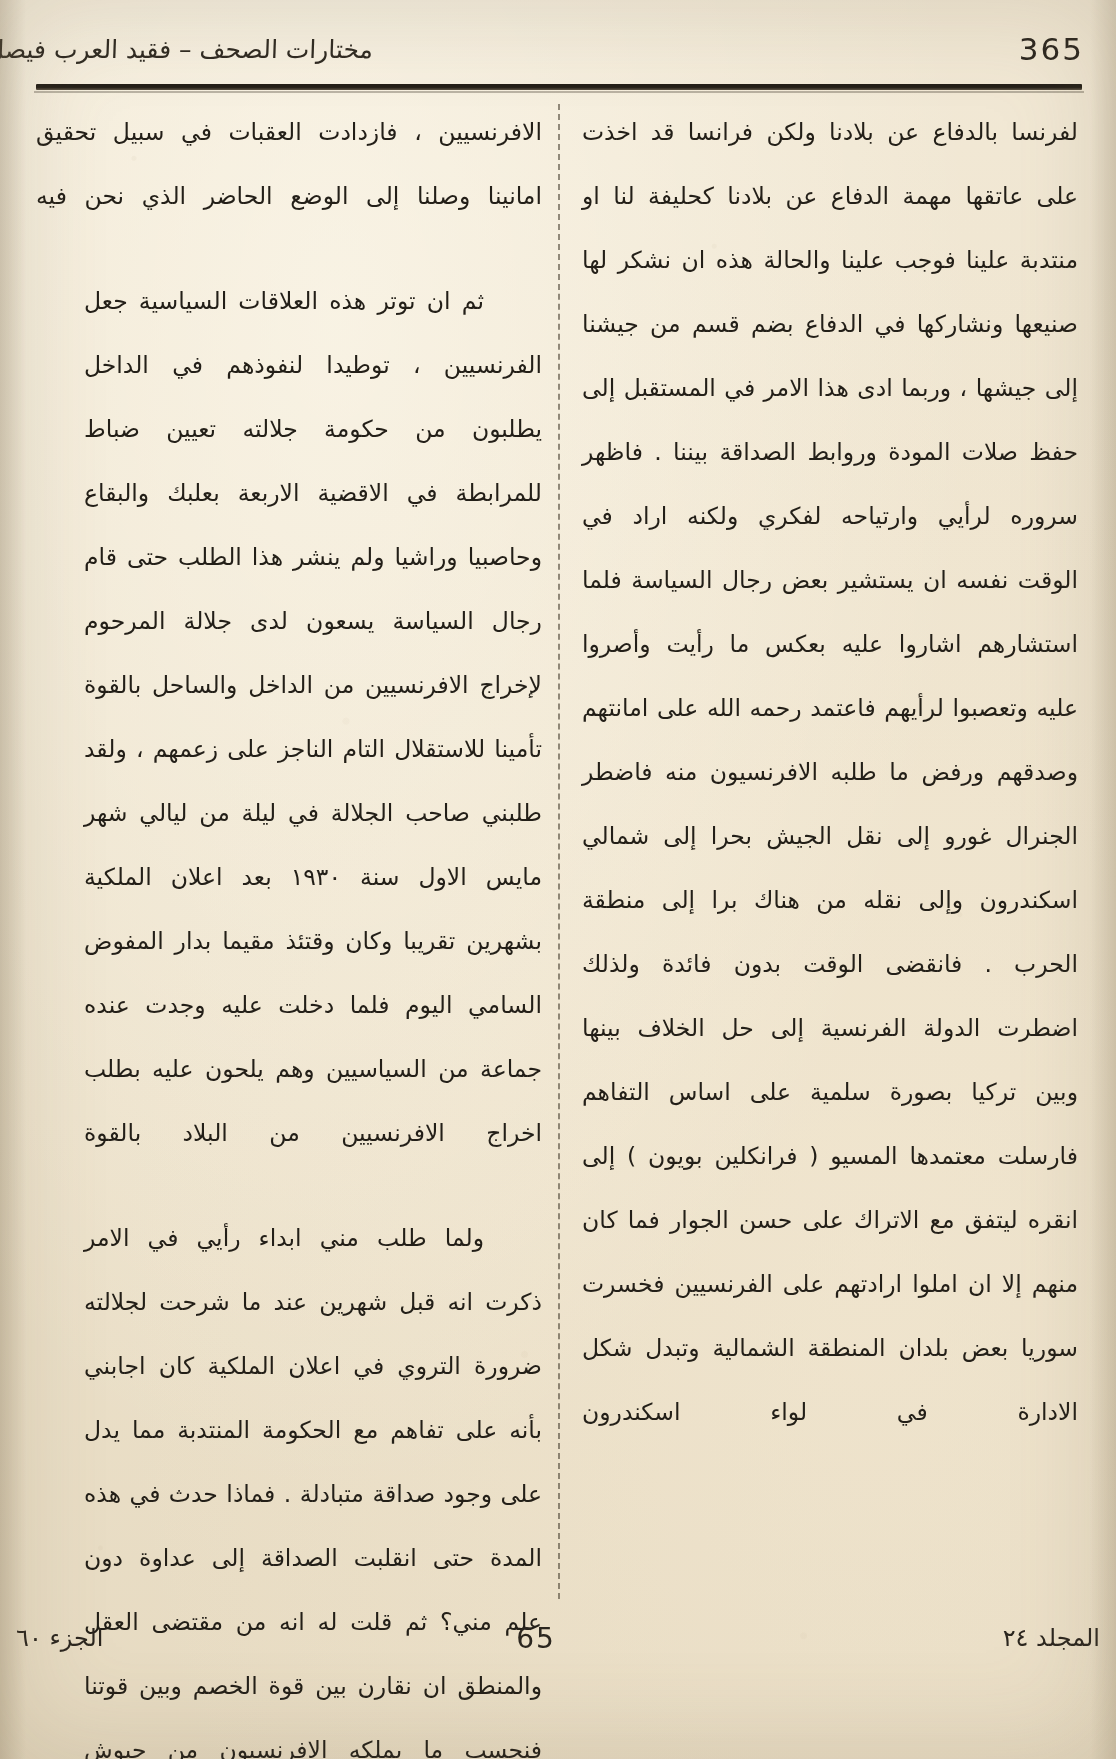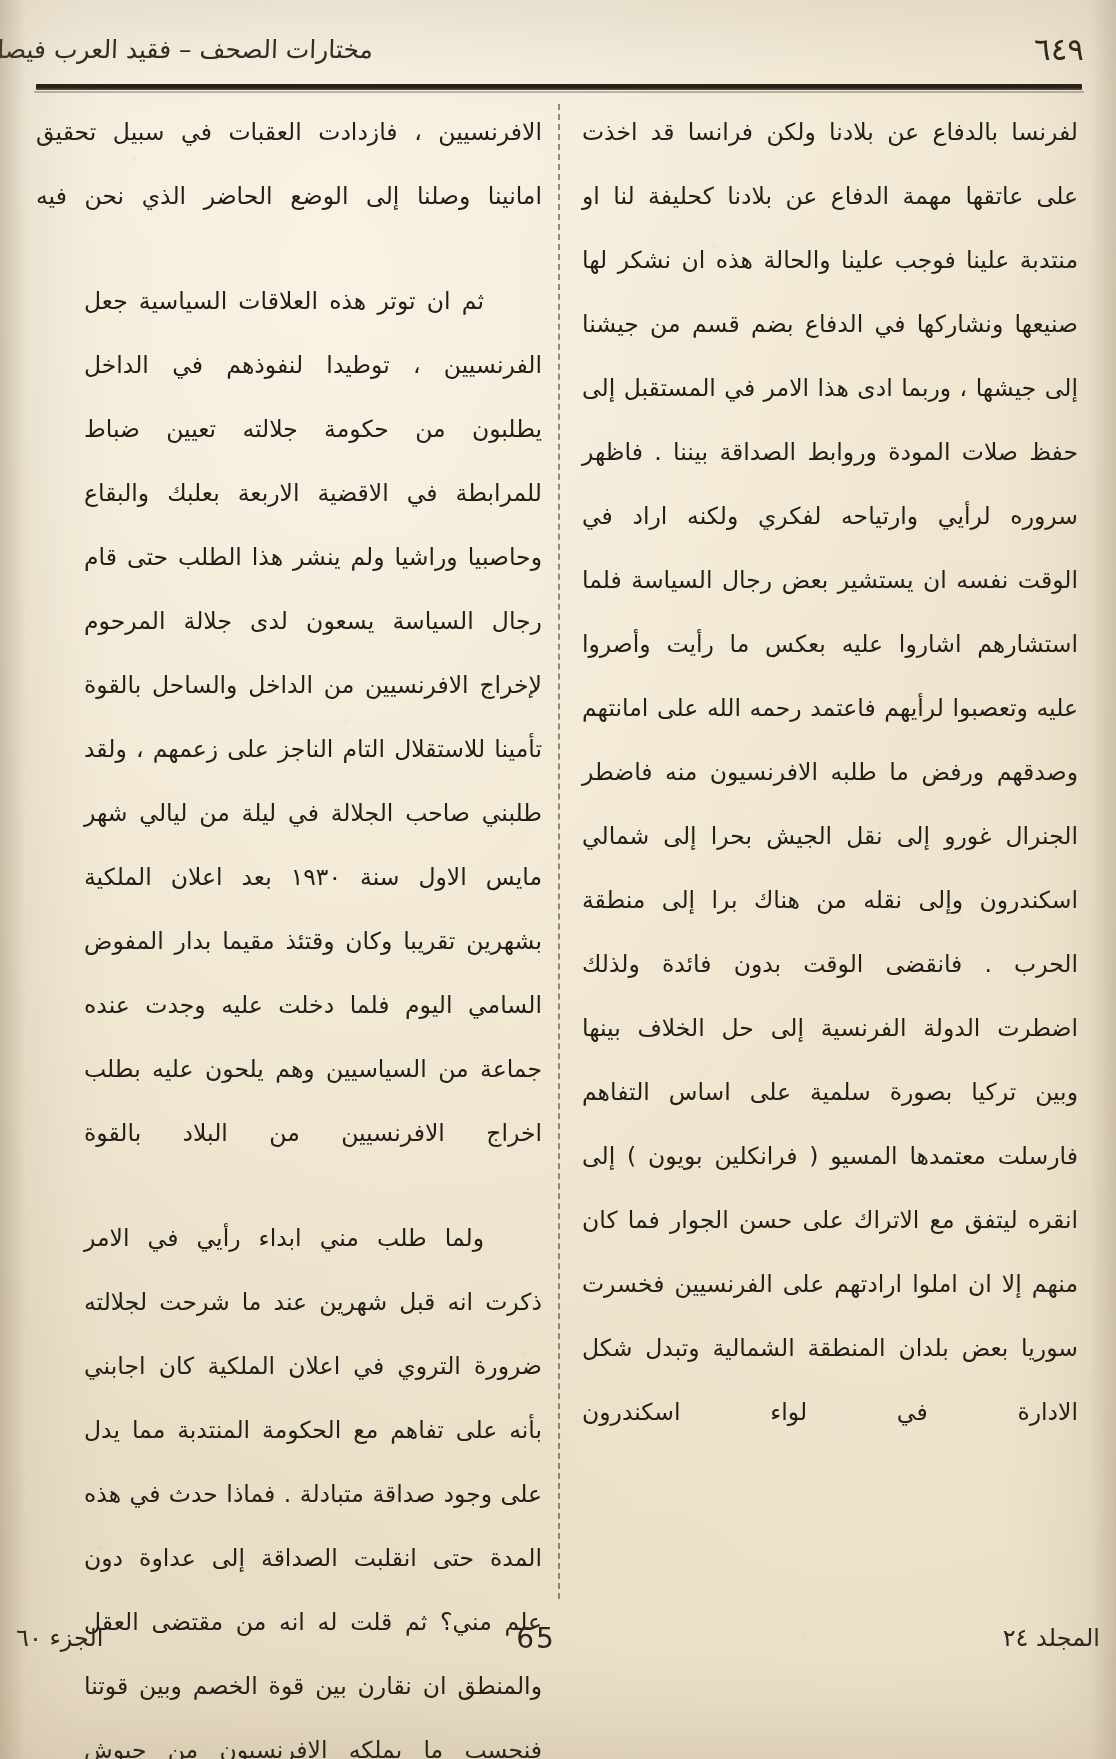"٦٤٩" div.page-number { text: ٦٤٩ -> 365 }
